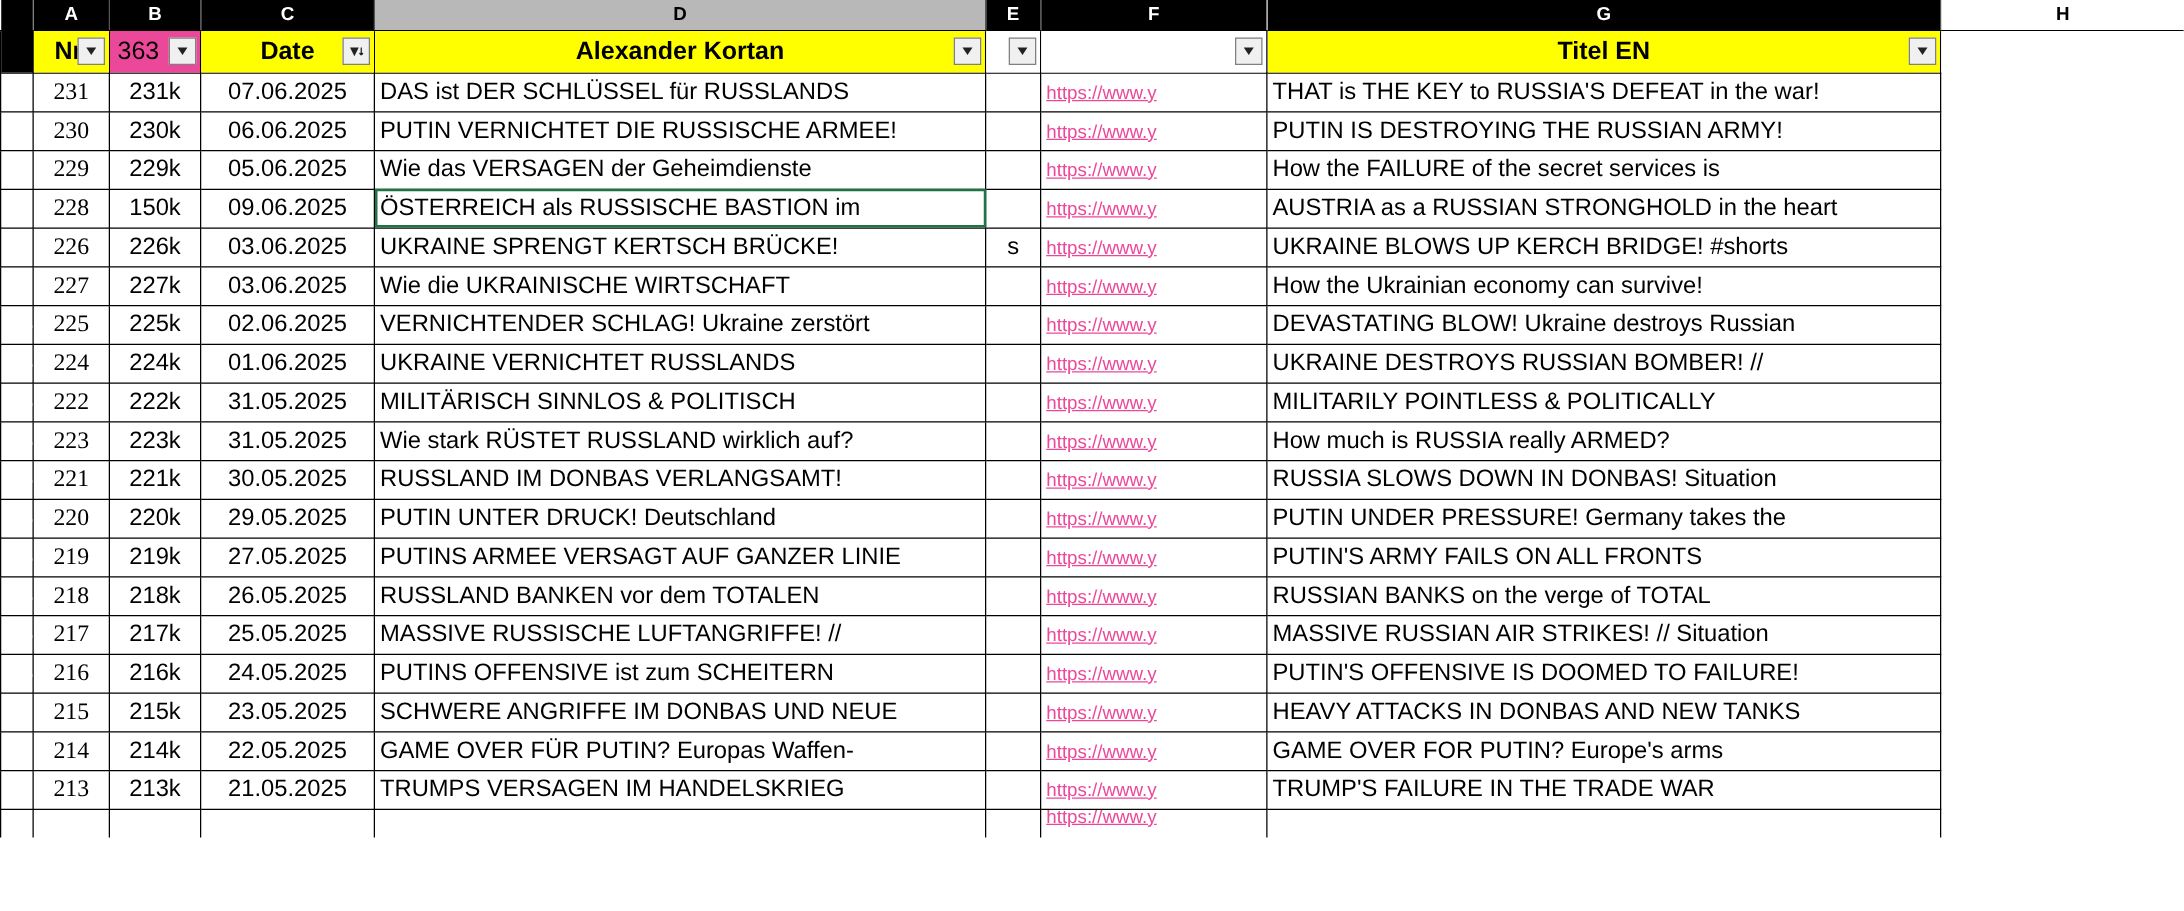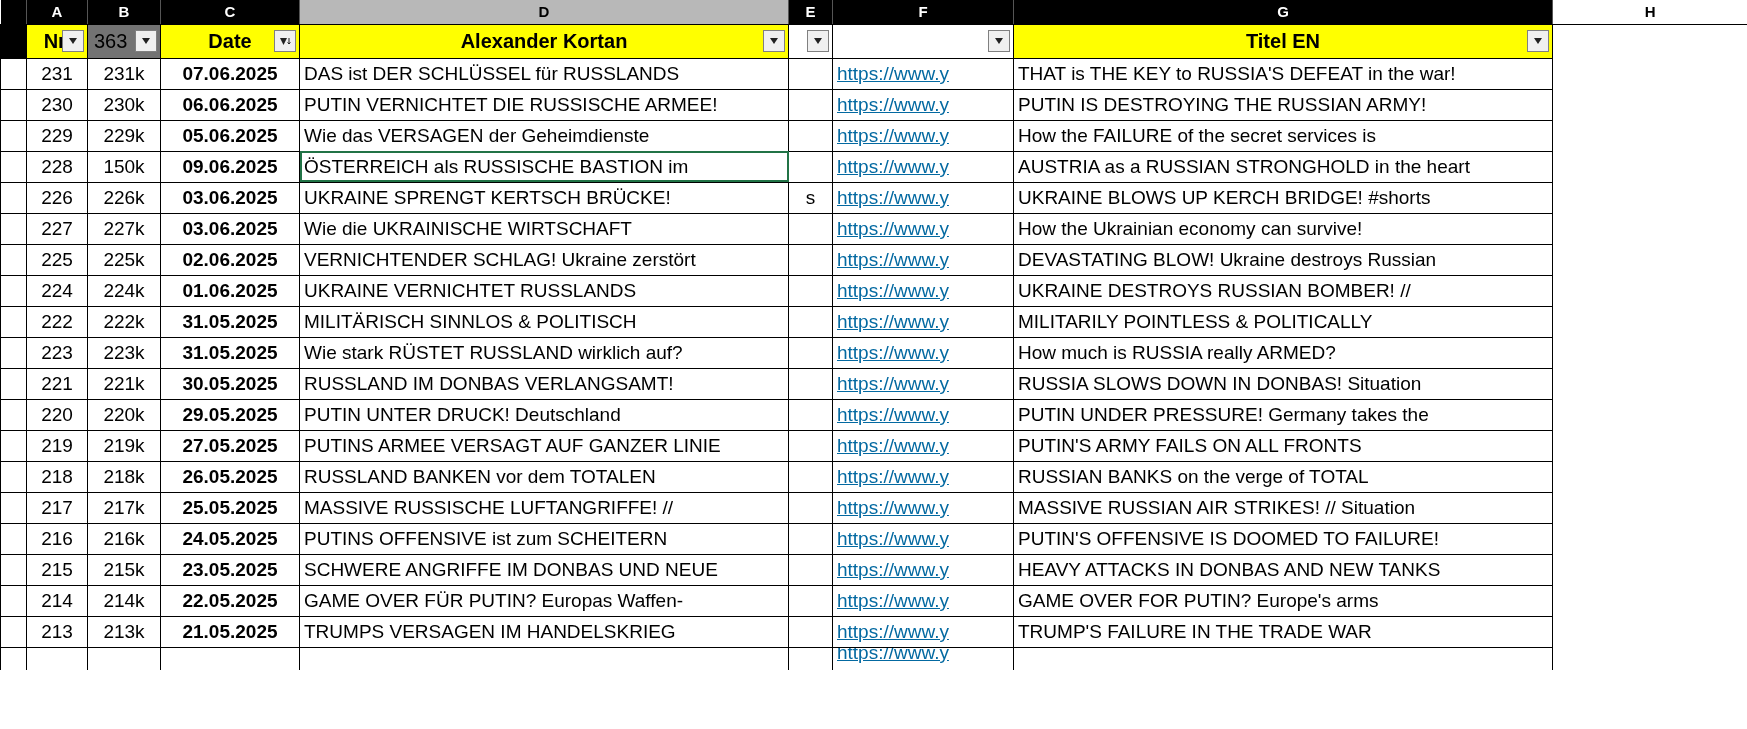"363" tr.filterrow td.namebox { background: #737373 -> #ec4899 }
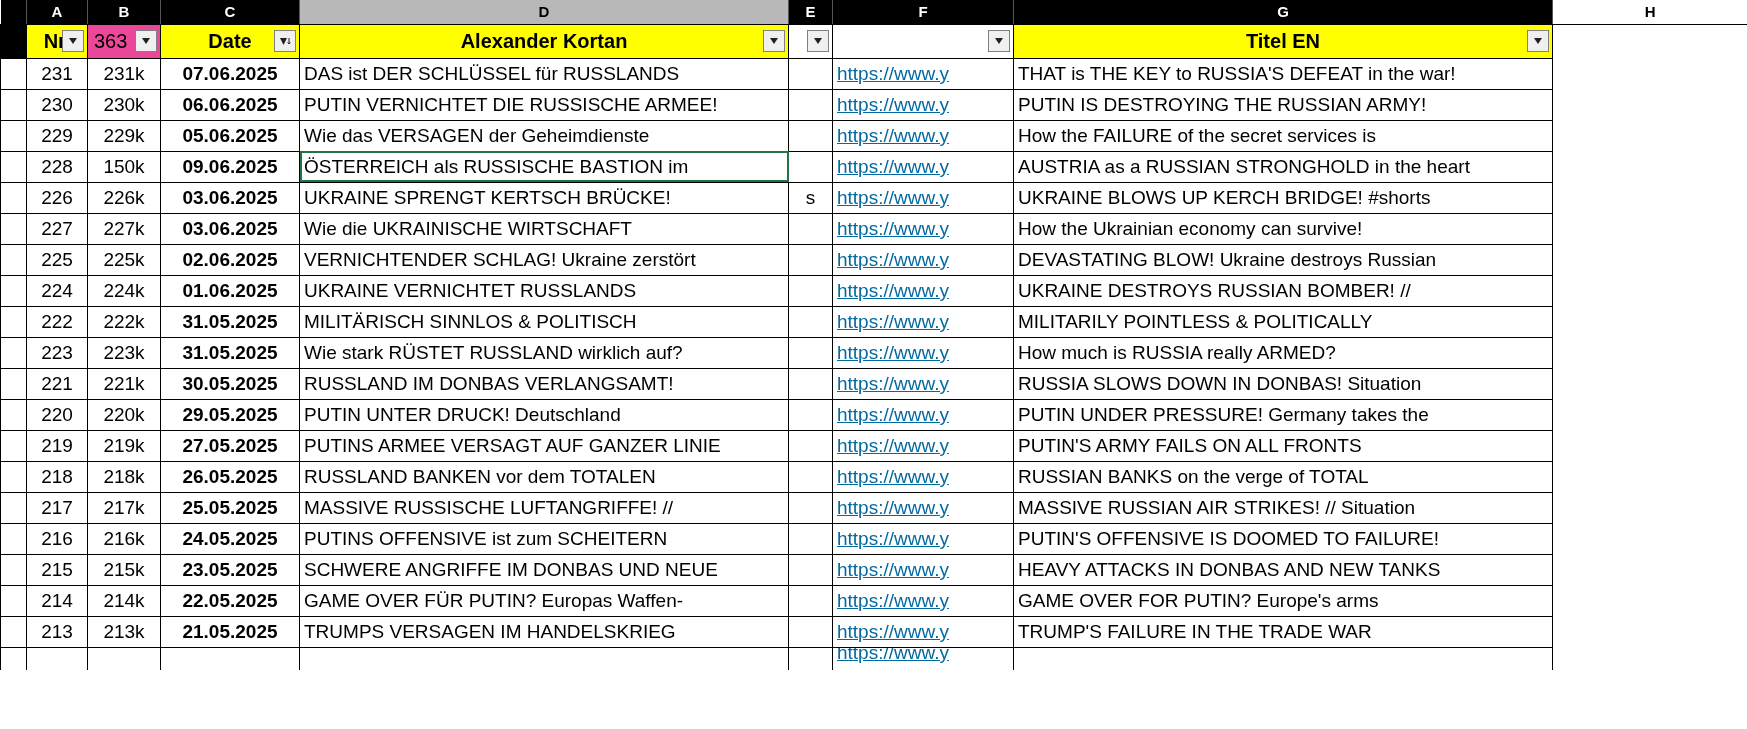"231" td.c-nr { font-family: none -> Liberation Serif, serif }
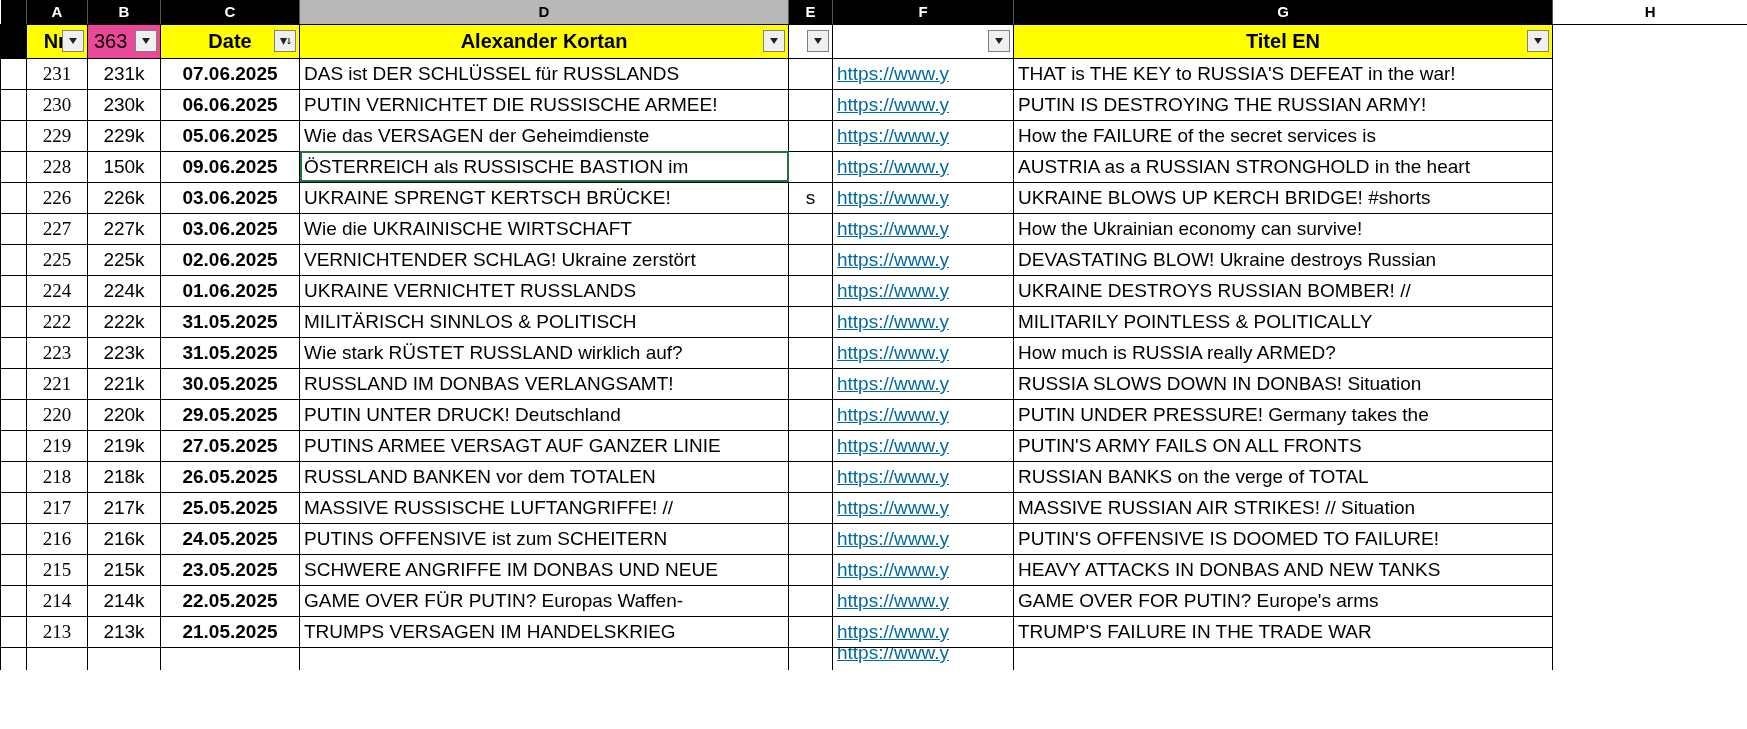"07.06.2025" td.c-date { font-weight: bold -> none }
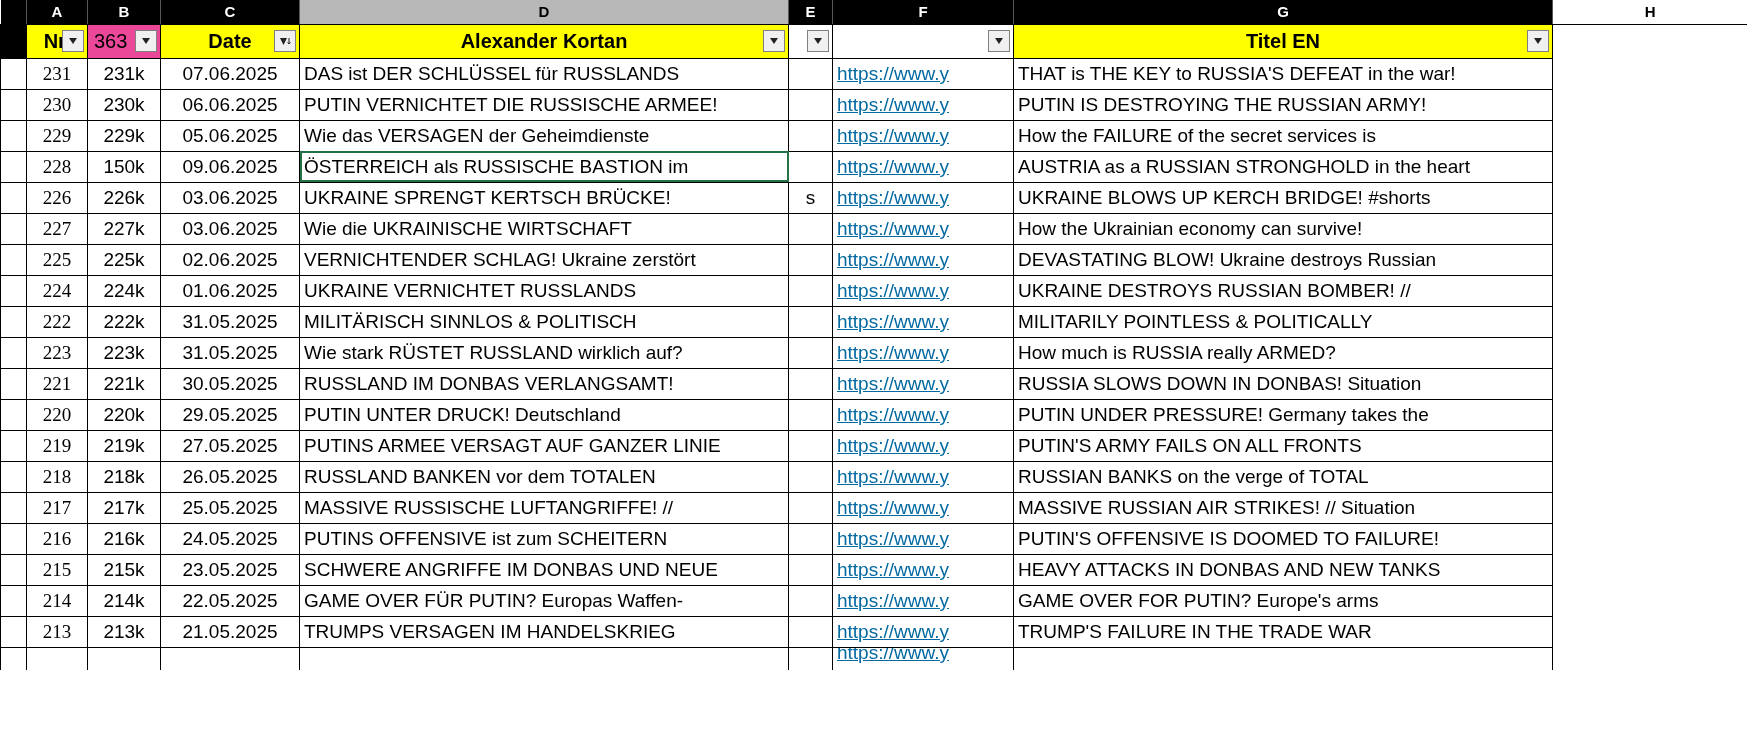"https://www.y" a.link { color: #0369a1 -> #ec4899; font-size: 19px -> 15px }
